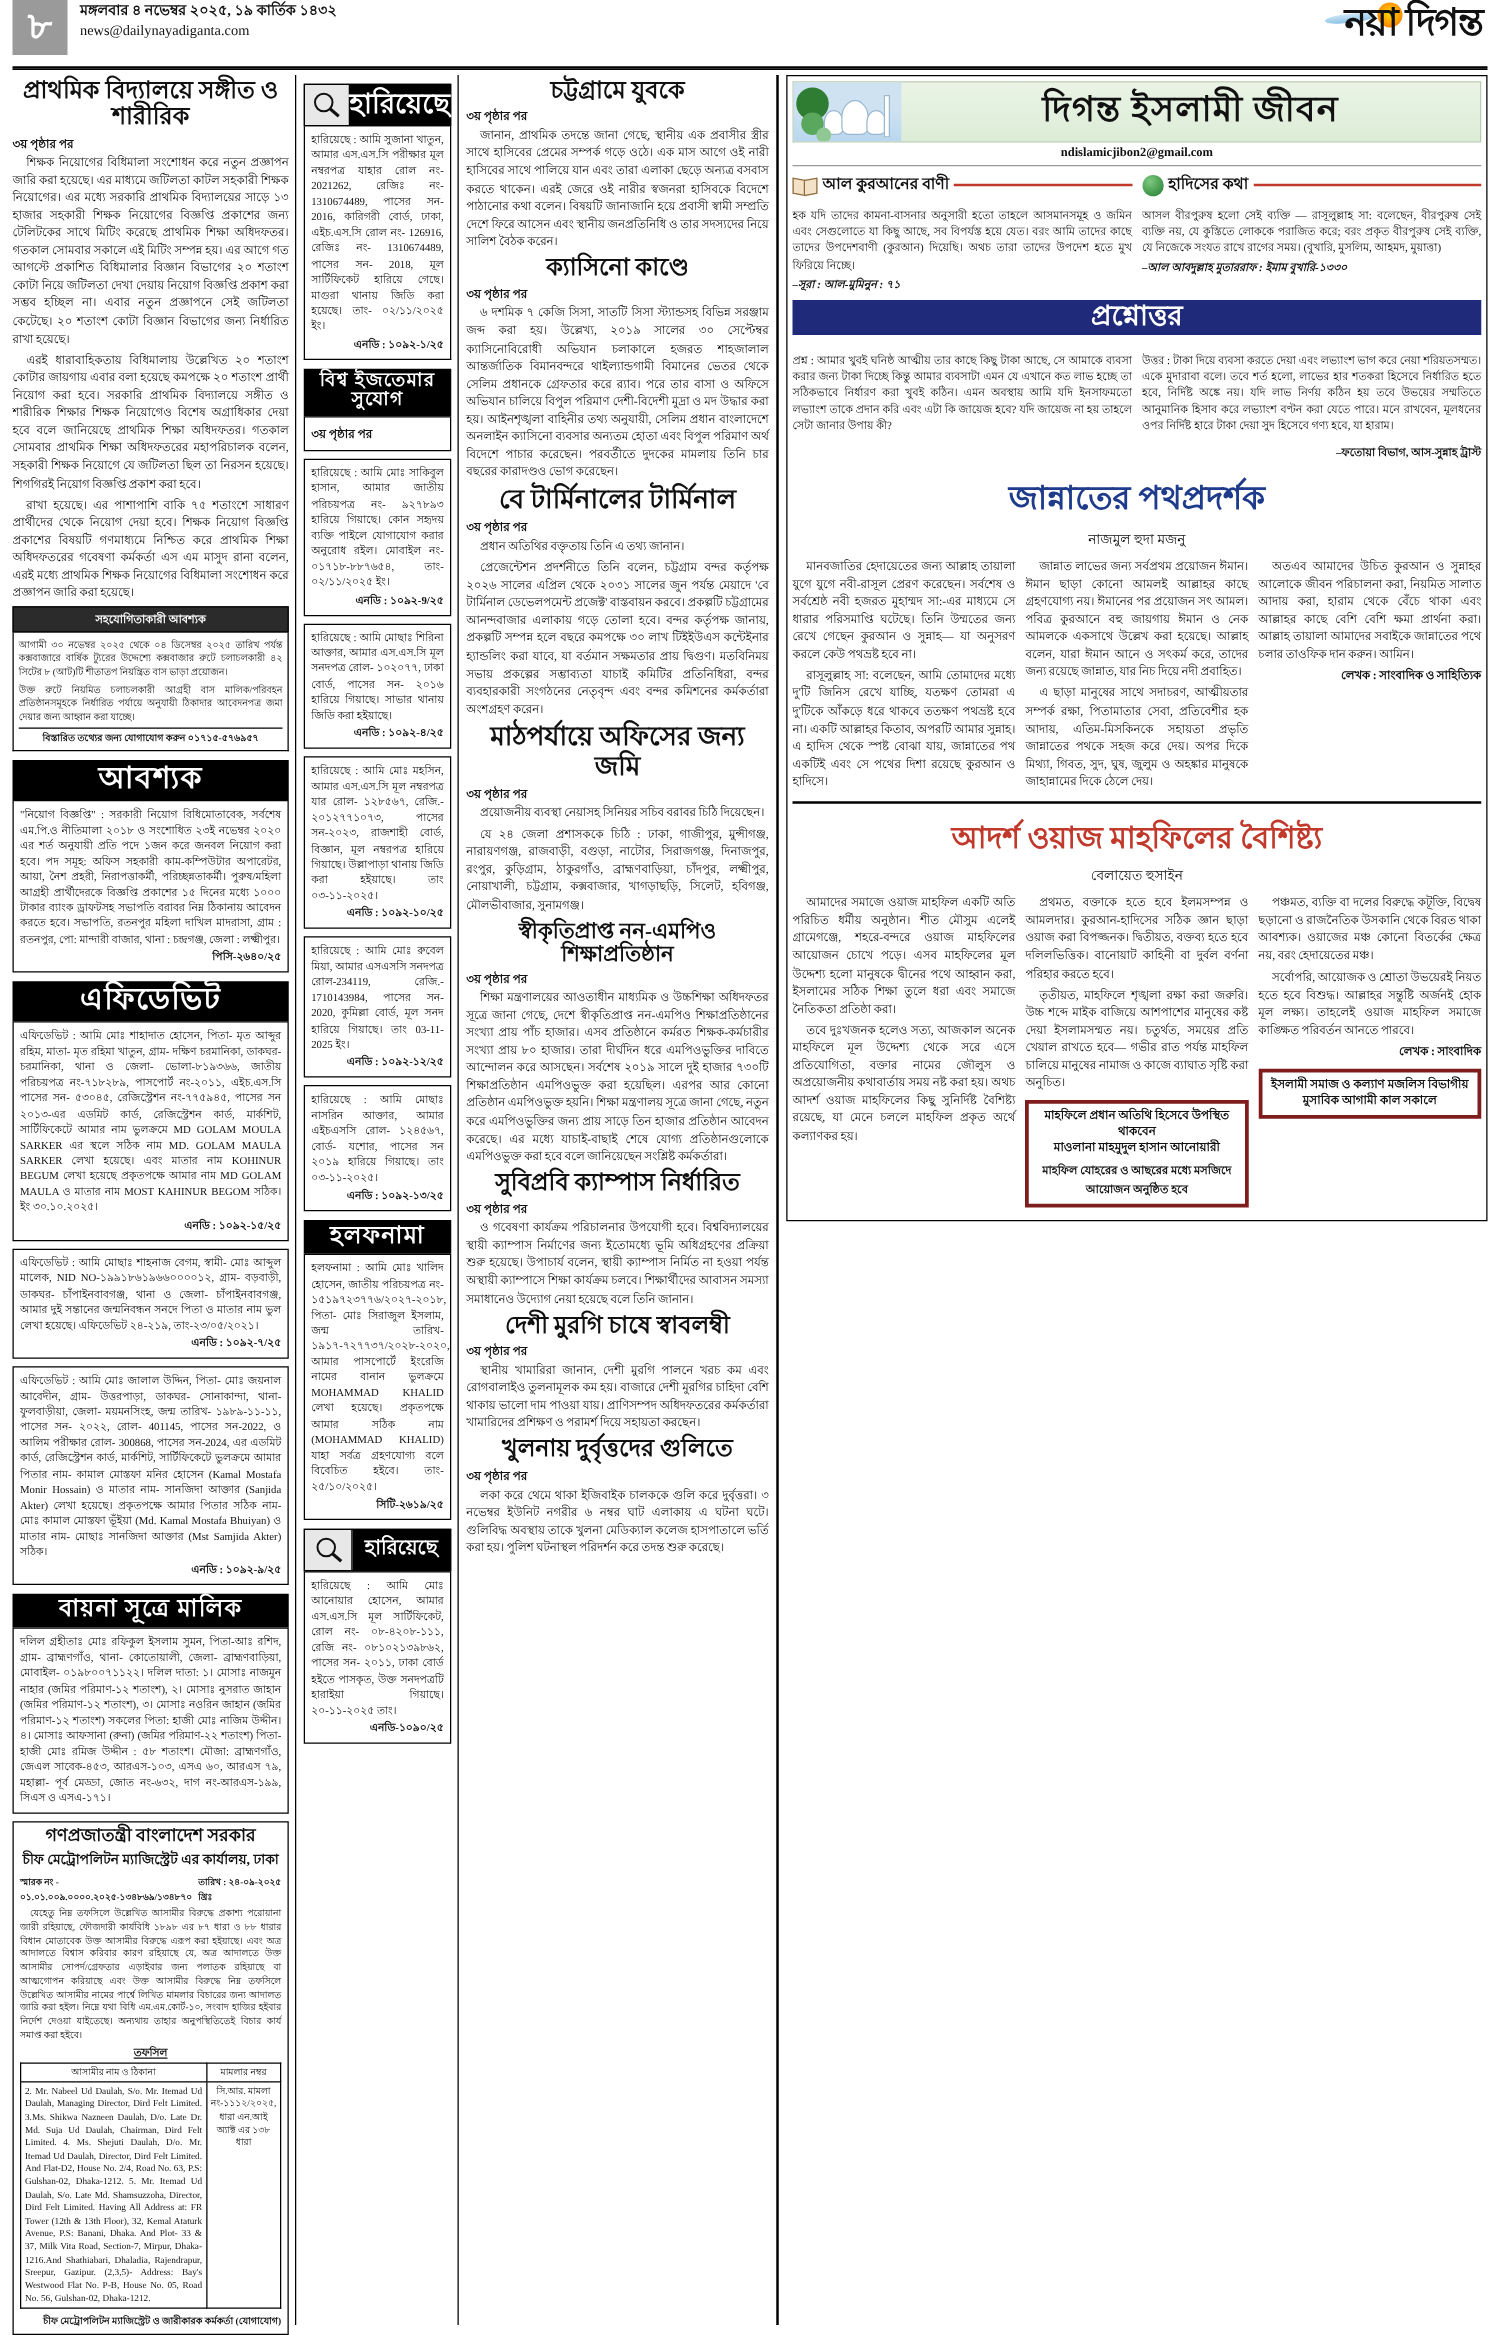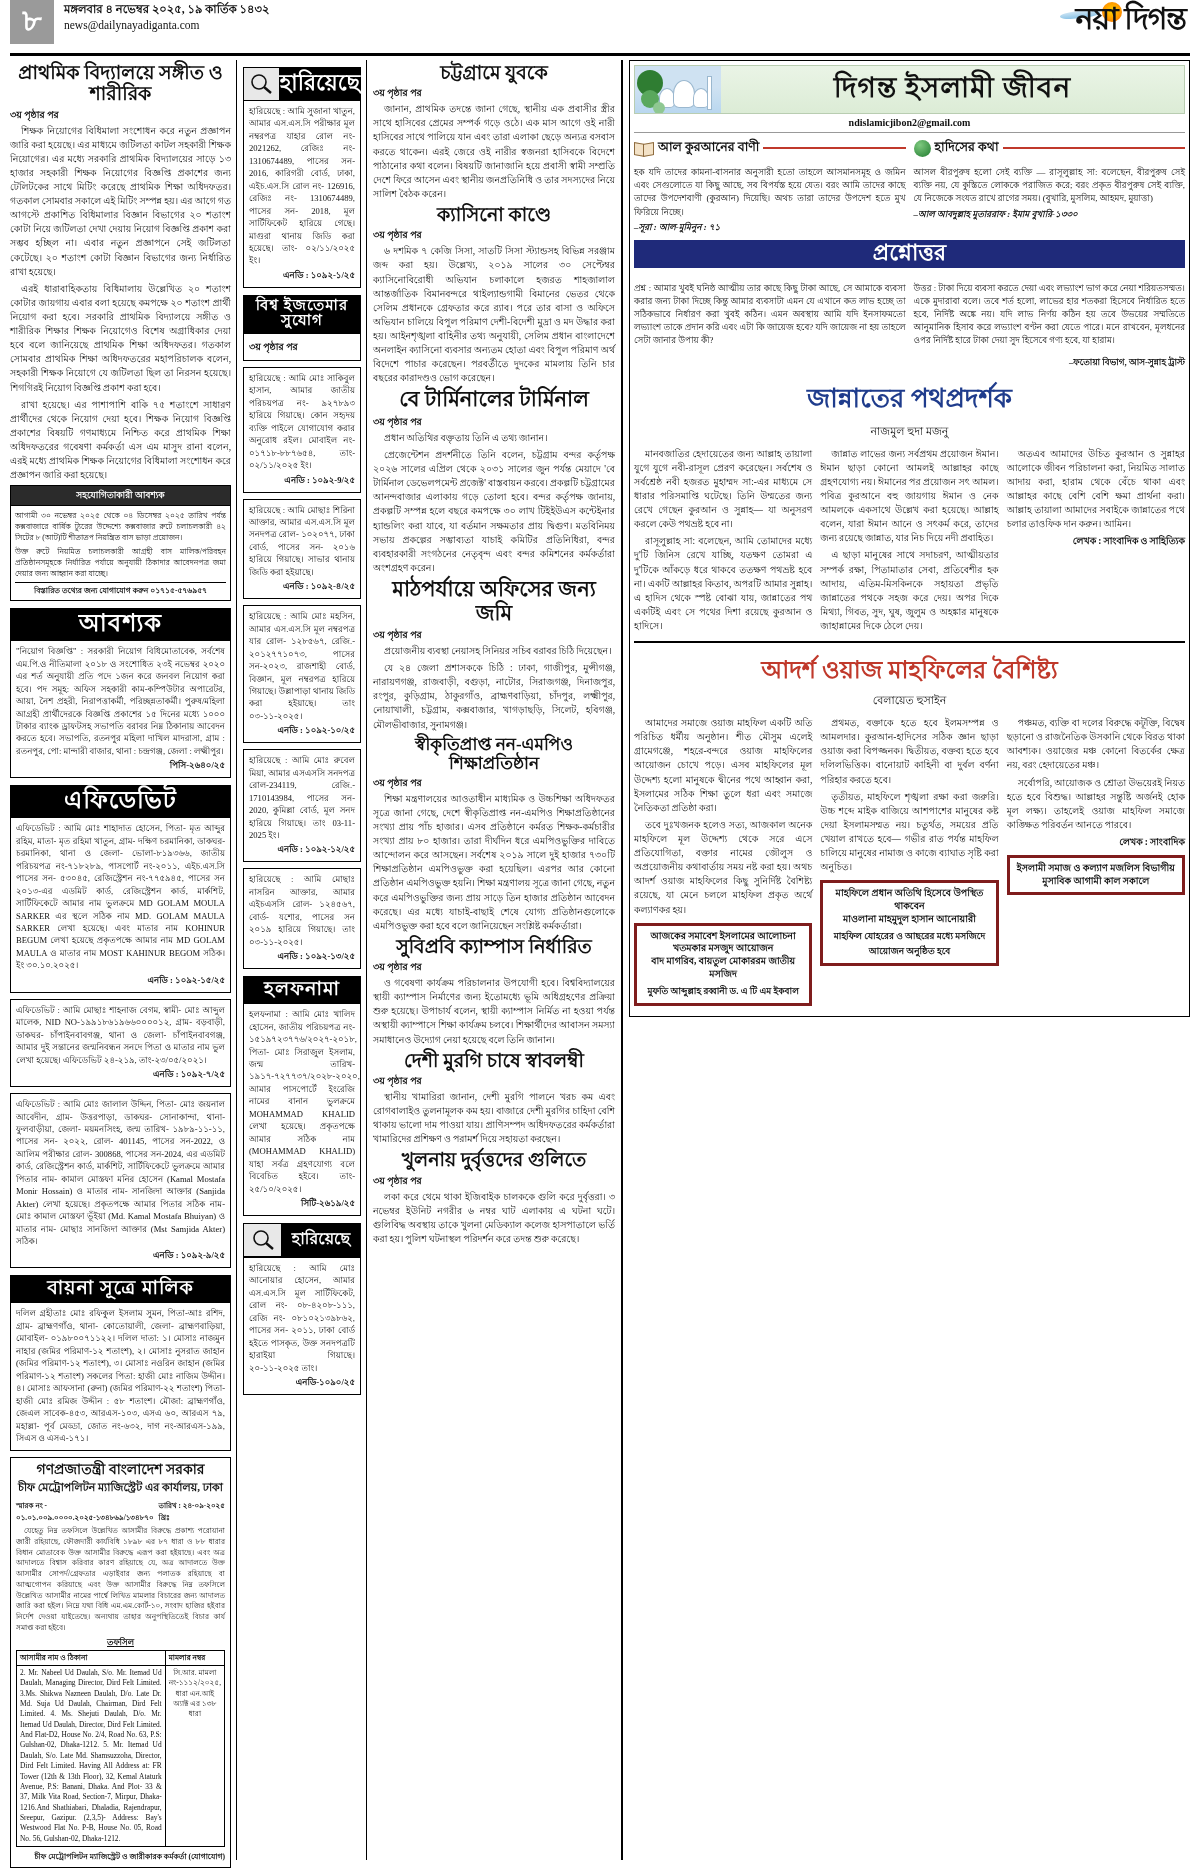"আজকের সমাবেশ ইসলামের আলোচনা" div.boxnote { html: <div> <div>আজকের সমাবেশ ইসলামের আলোচনা</div> <div>খতমকার মসজুদ আয়োজন</div> <div>বাদ মাগরিব, বায়তুল মোকাররম জাতীয় মসজিদ</div> <div>মুফতি আব্দুল্লাহ রব্বানী ড. এ টি এম ইকবাল</div> </div> -> none }
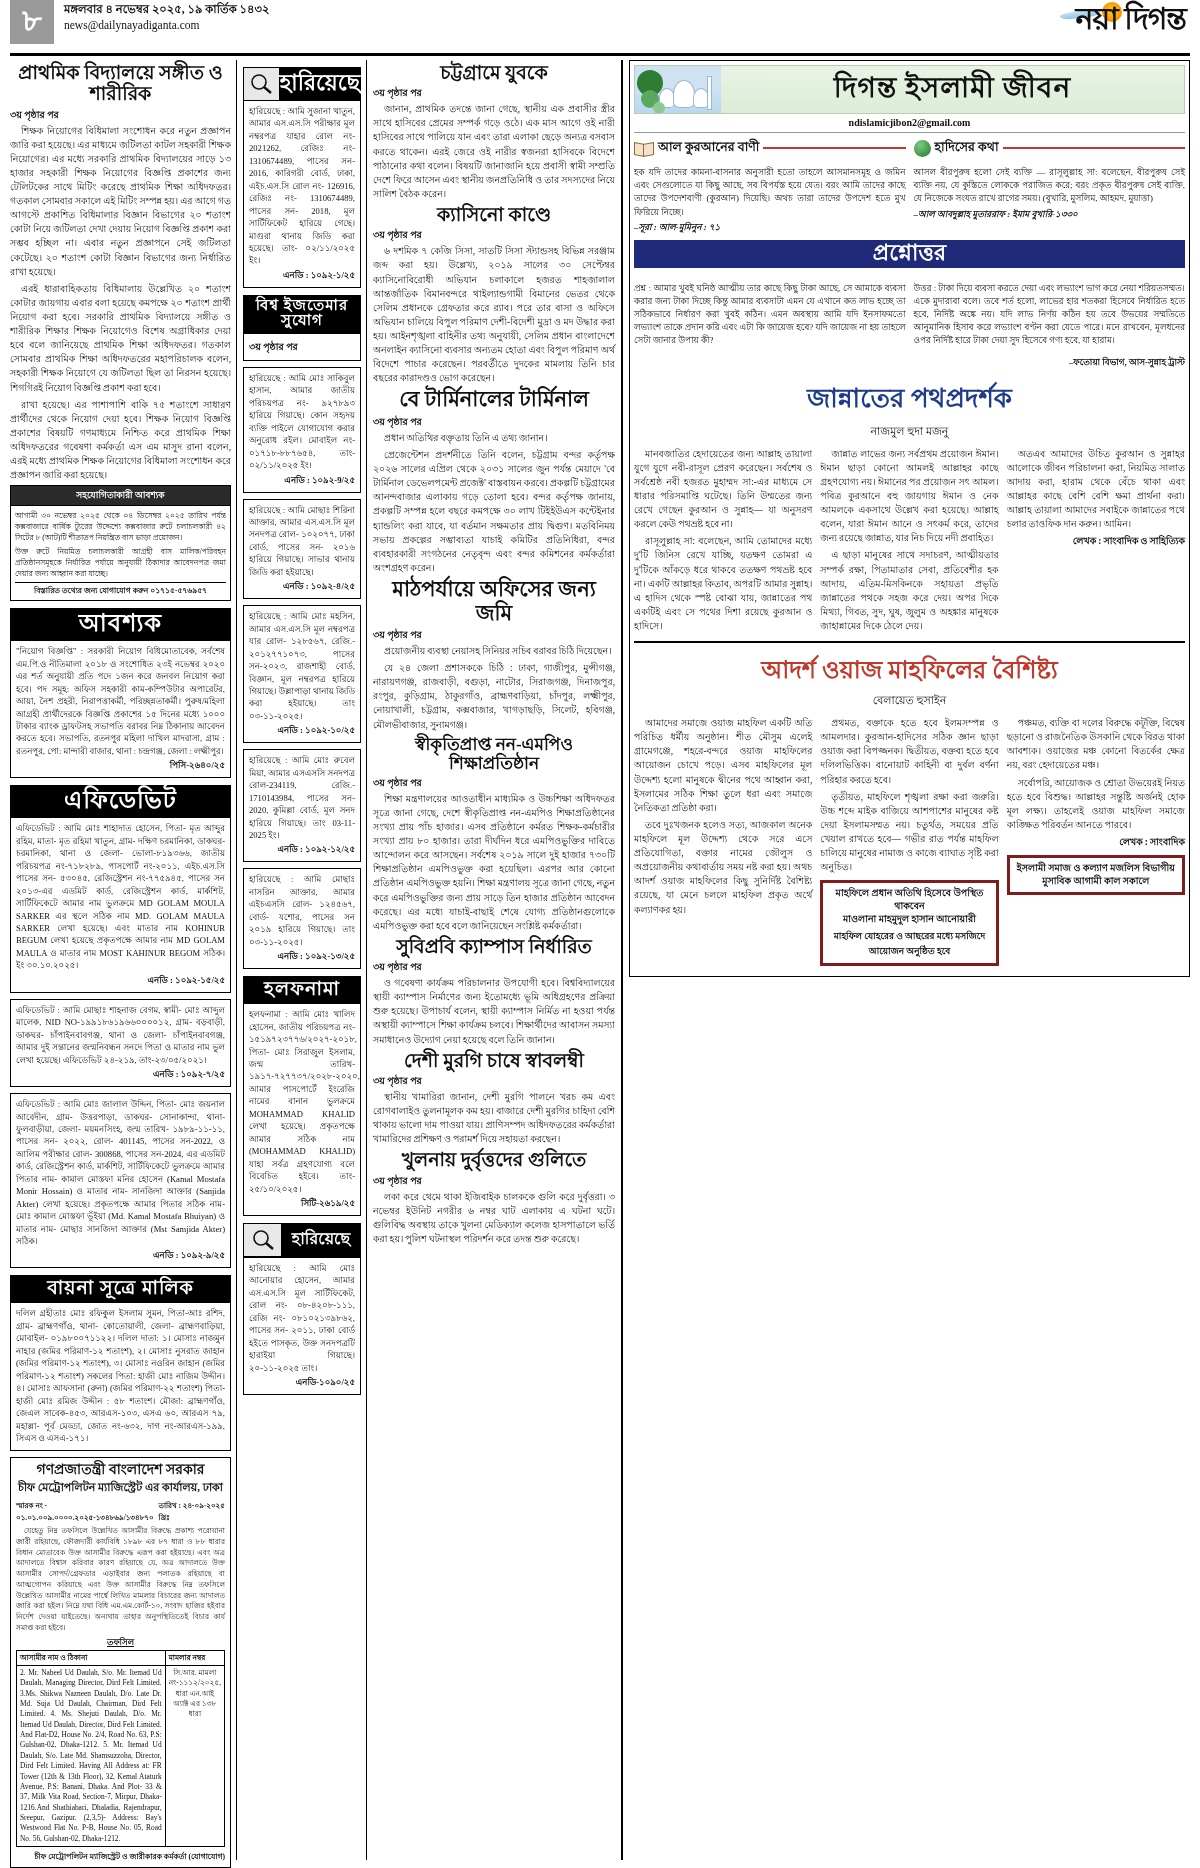"আসামীর নাম ও ঠিকানা" .tbl th { font-weight: bold -> normal; text-align: left -> center }
